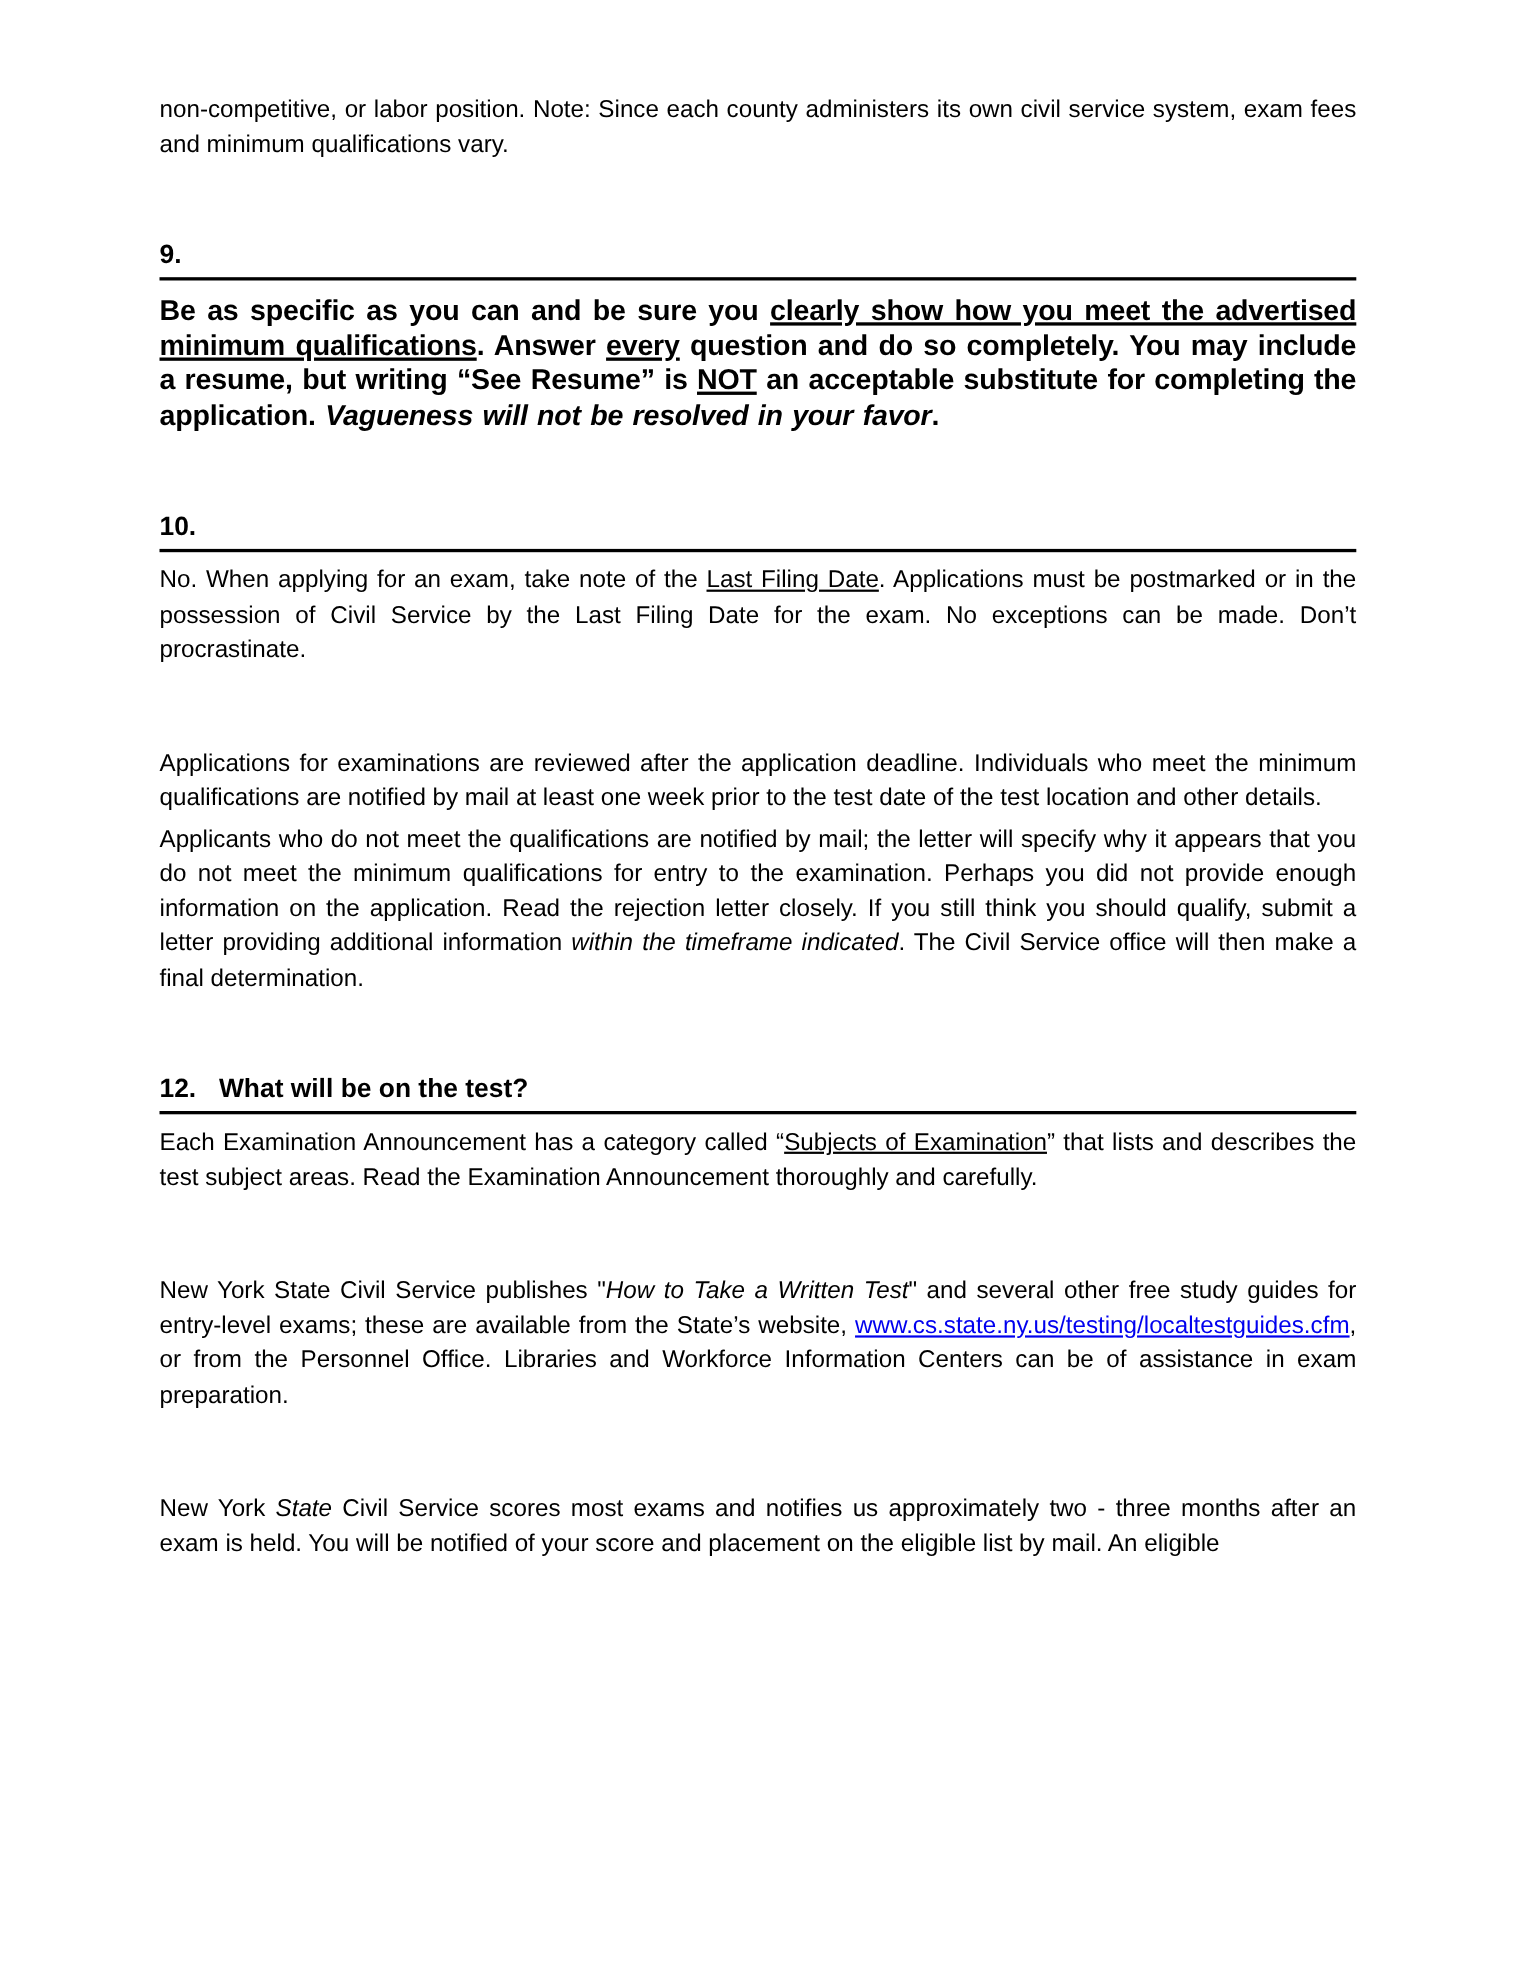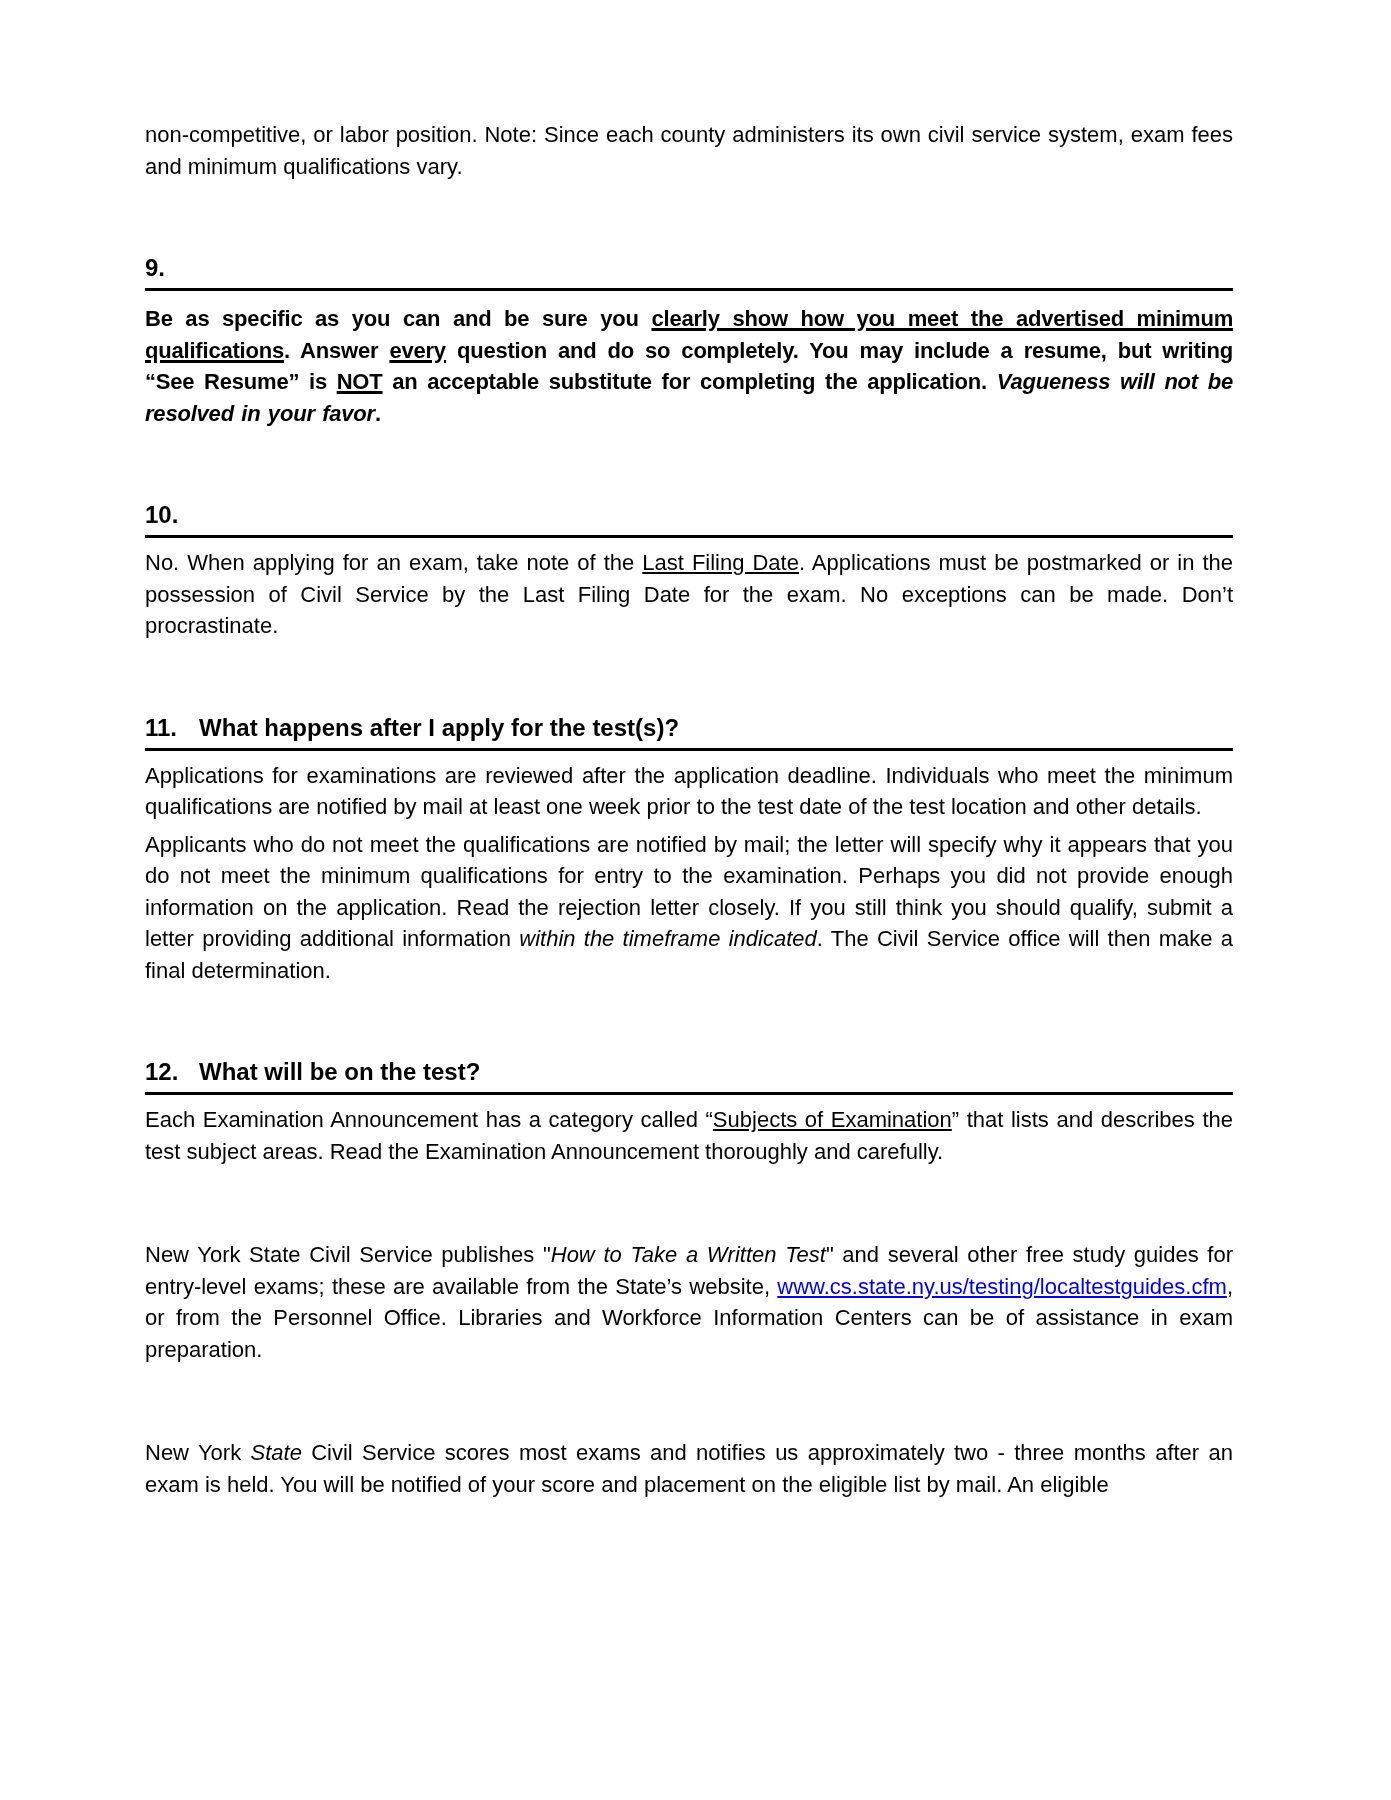"non-competitive, or labor position." .page { padding: 109px 158px 0 145px -> 73px 158px 0 145px }
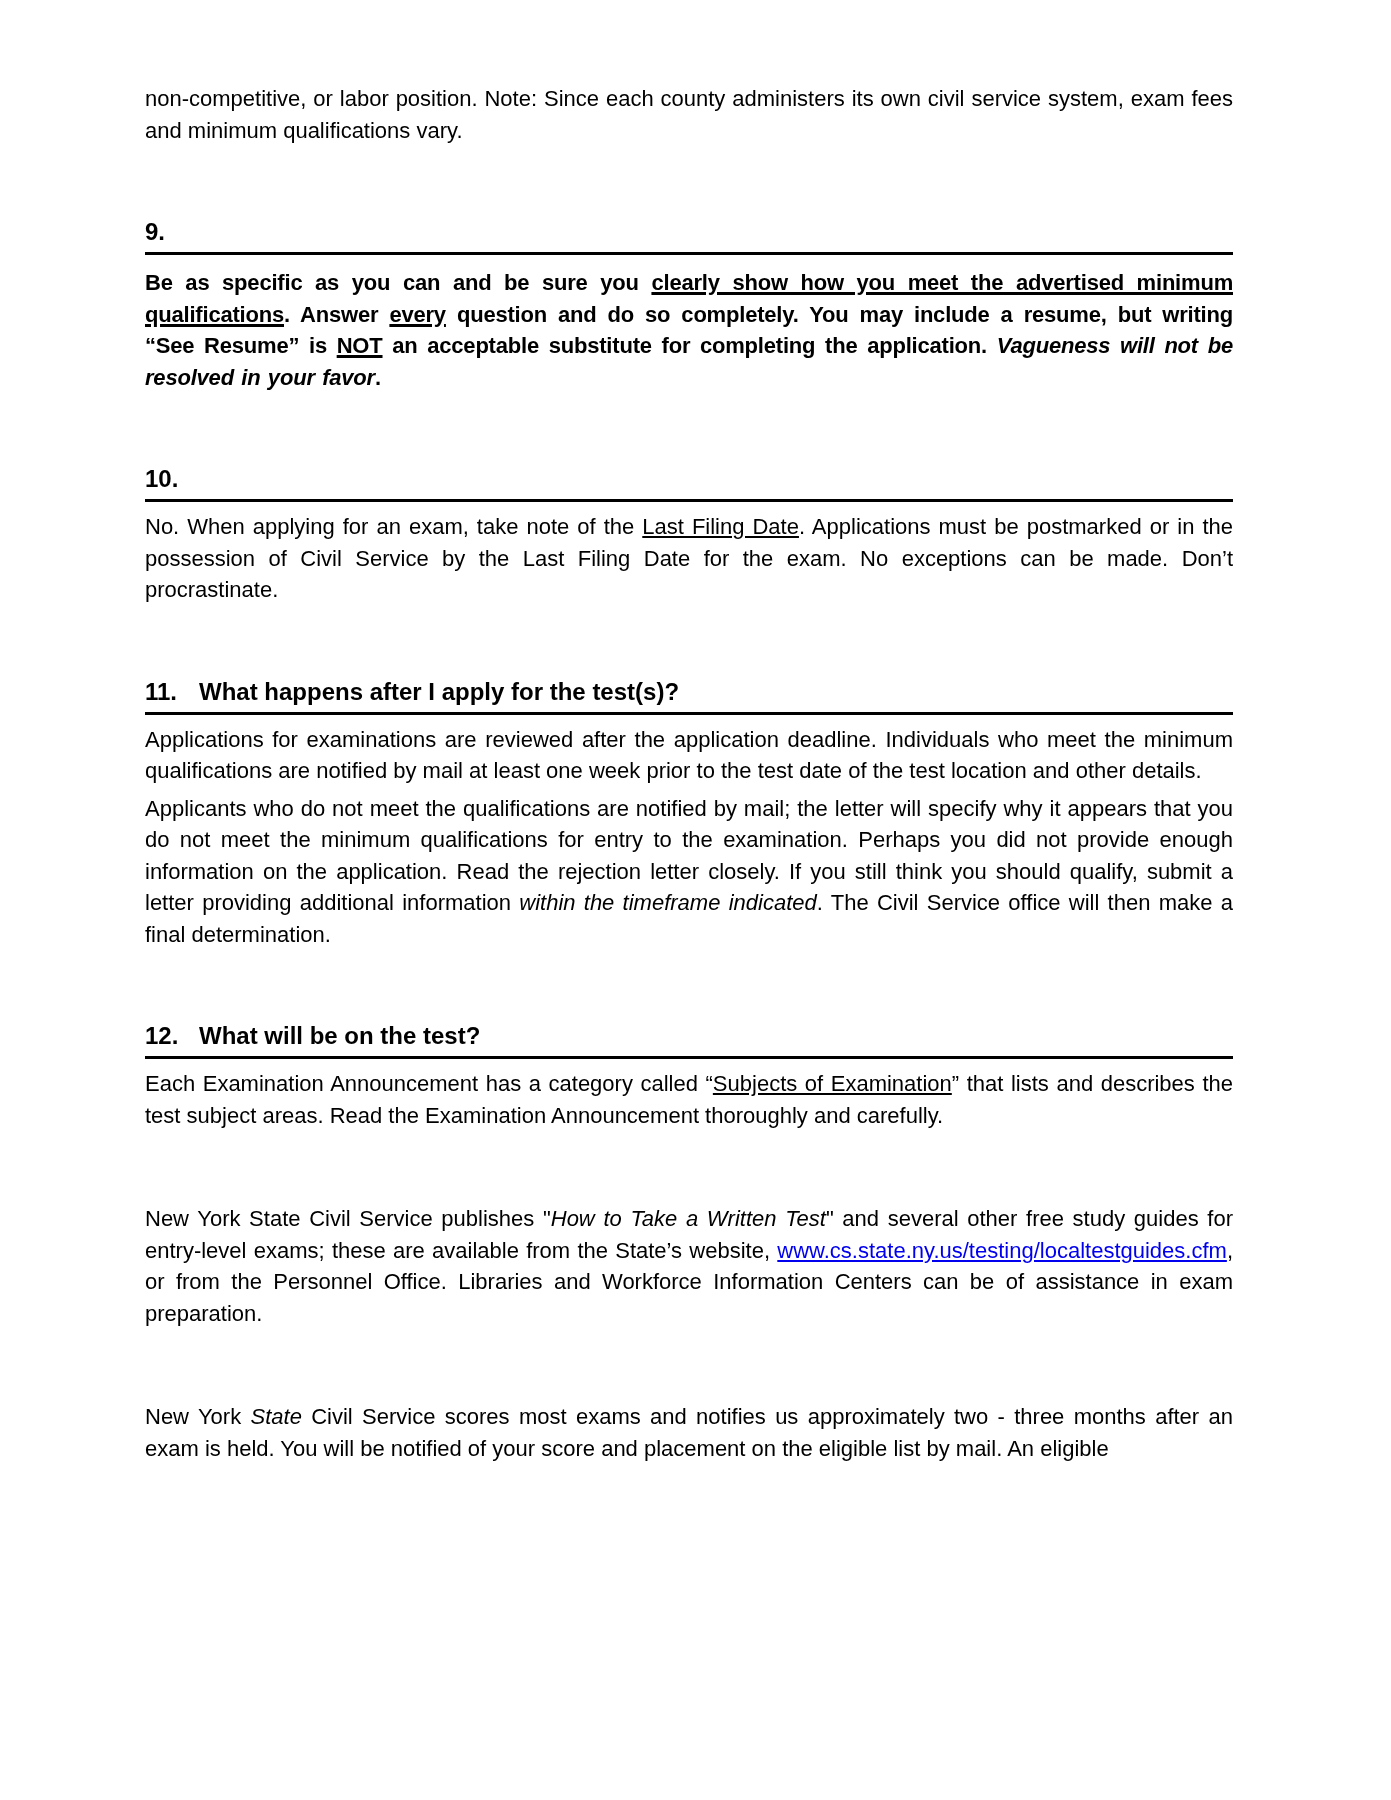"Be as specific as you" .para.bold { font-size: 22px -> 26px }
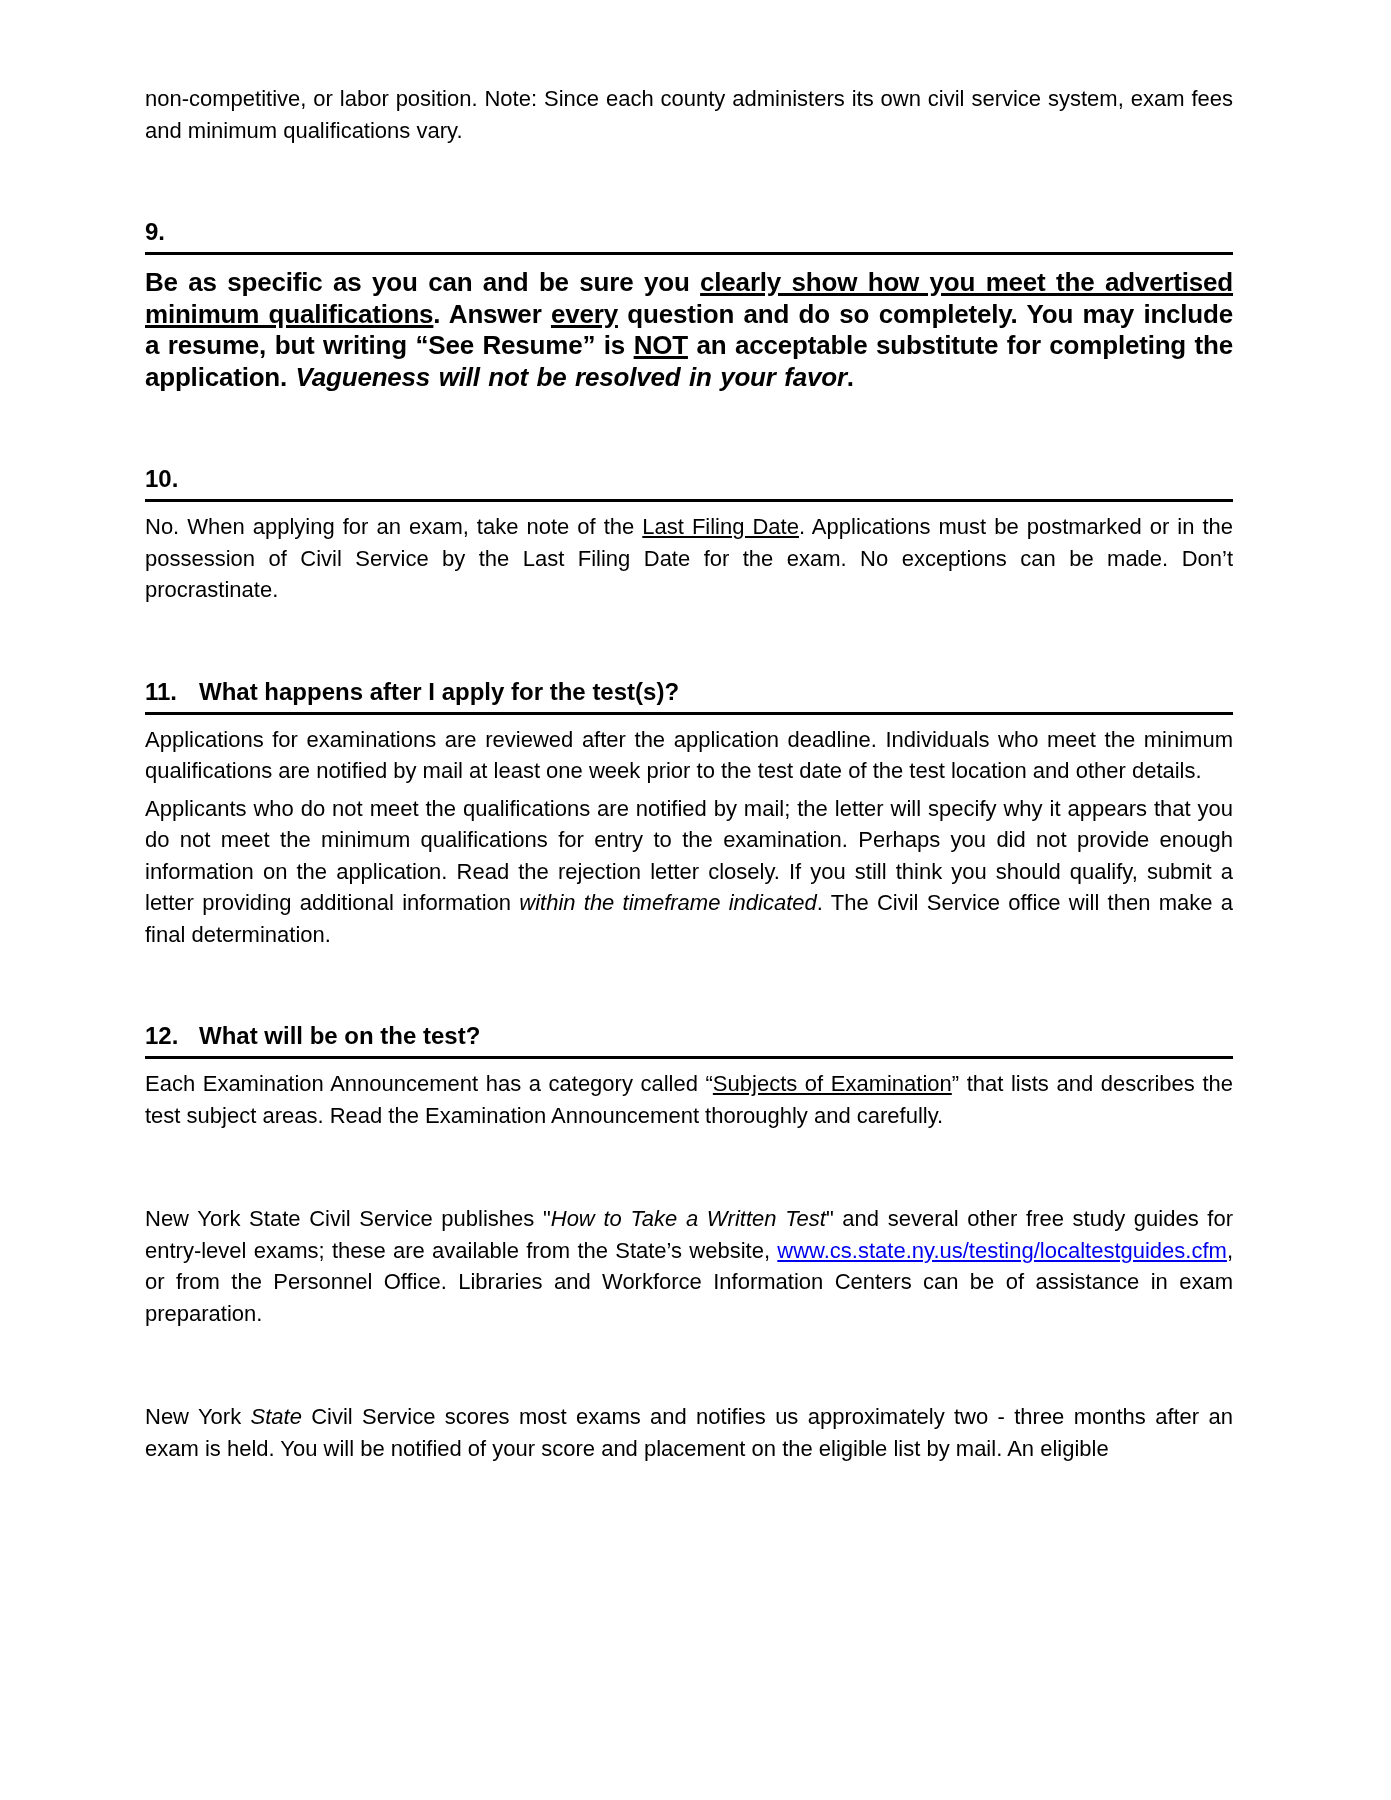"11." div.heading { html: <div> <span>11.</span> <span>What happens after I apply for the test(s)?</span> </div> -> none }
